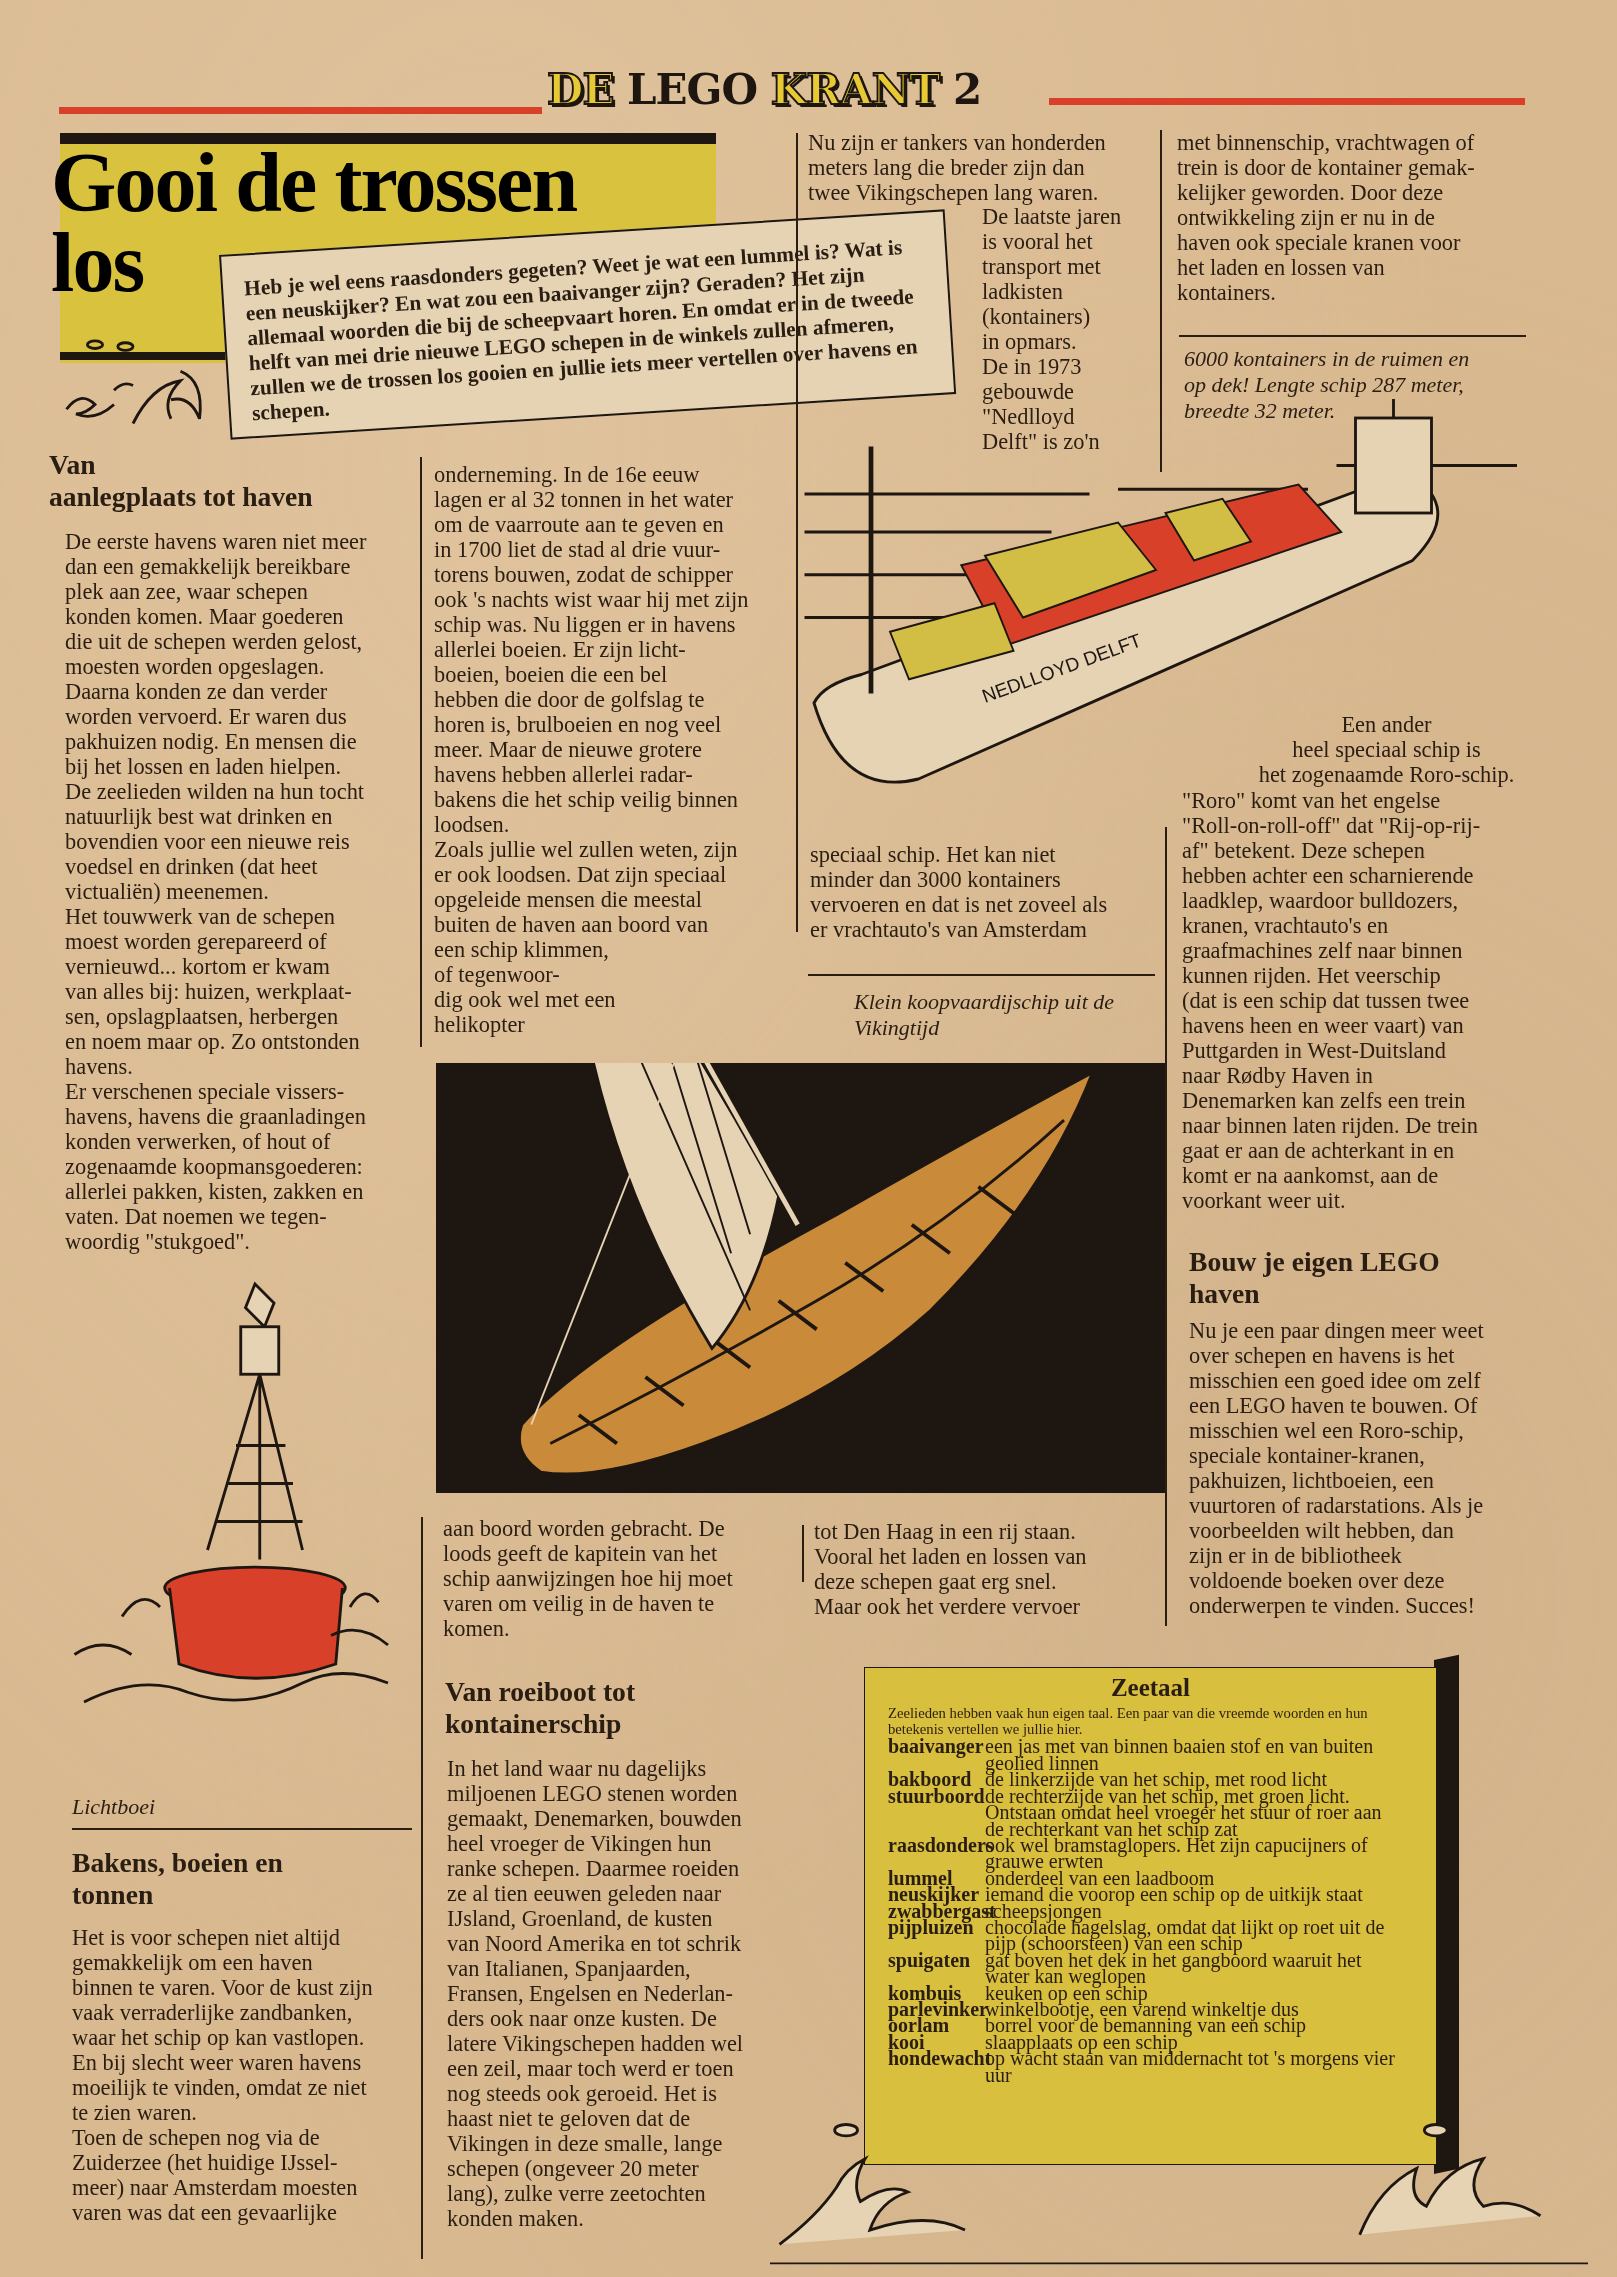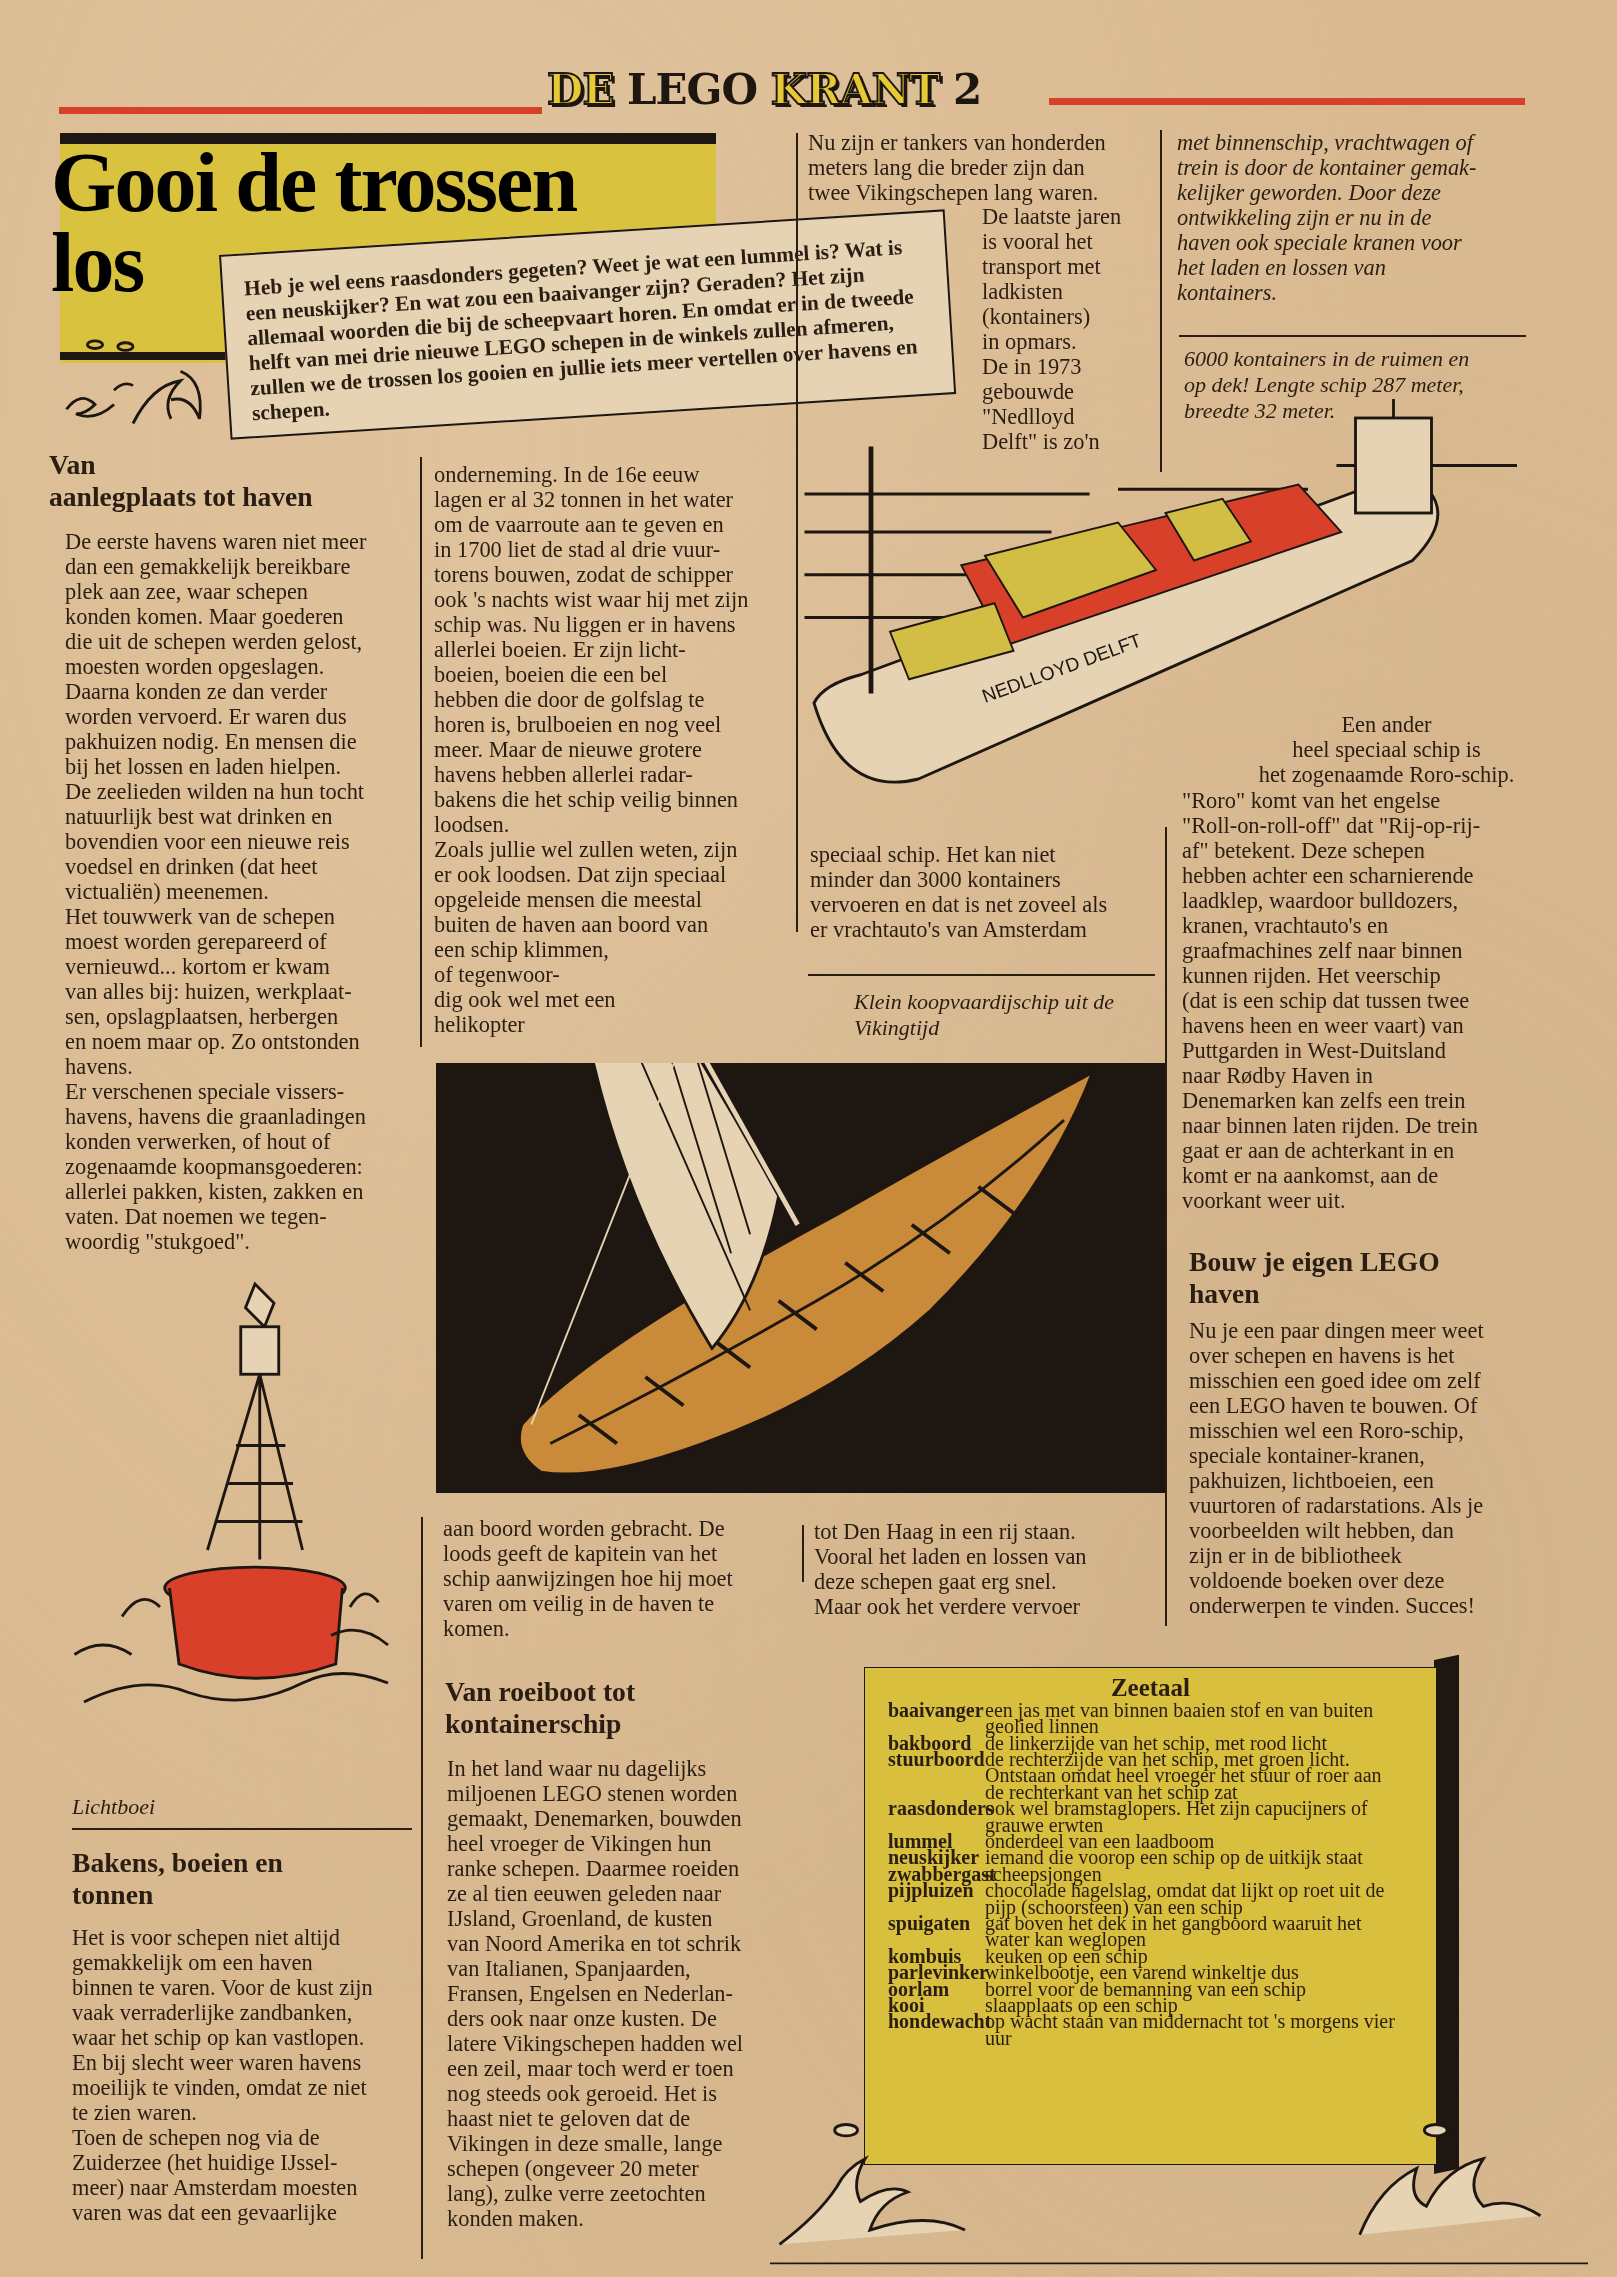"met binnenschip, vrachtwagen of" div.abs { font-style: italic -> none }
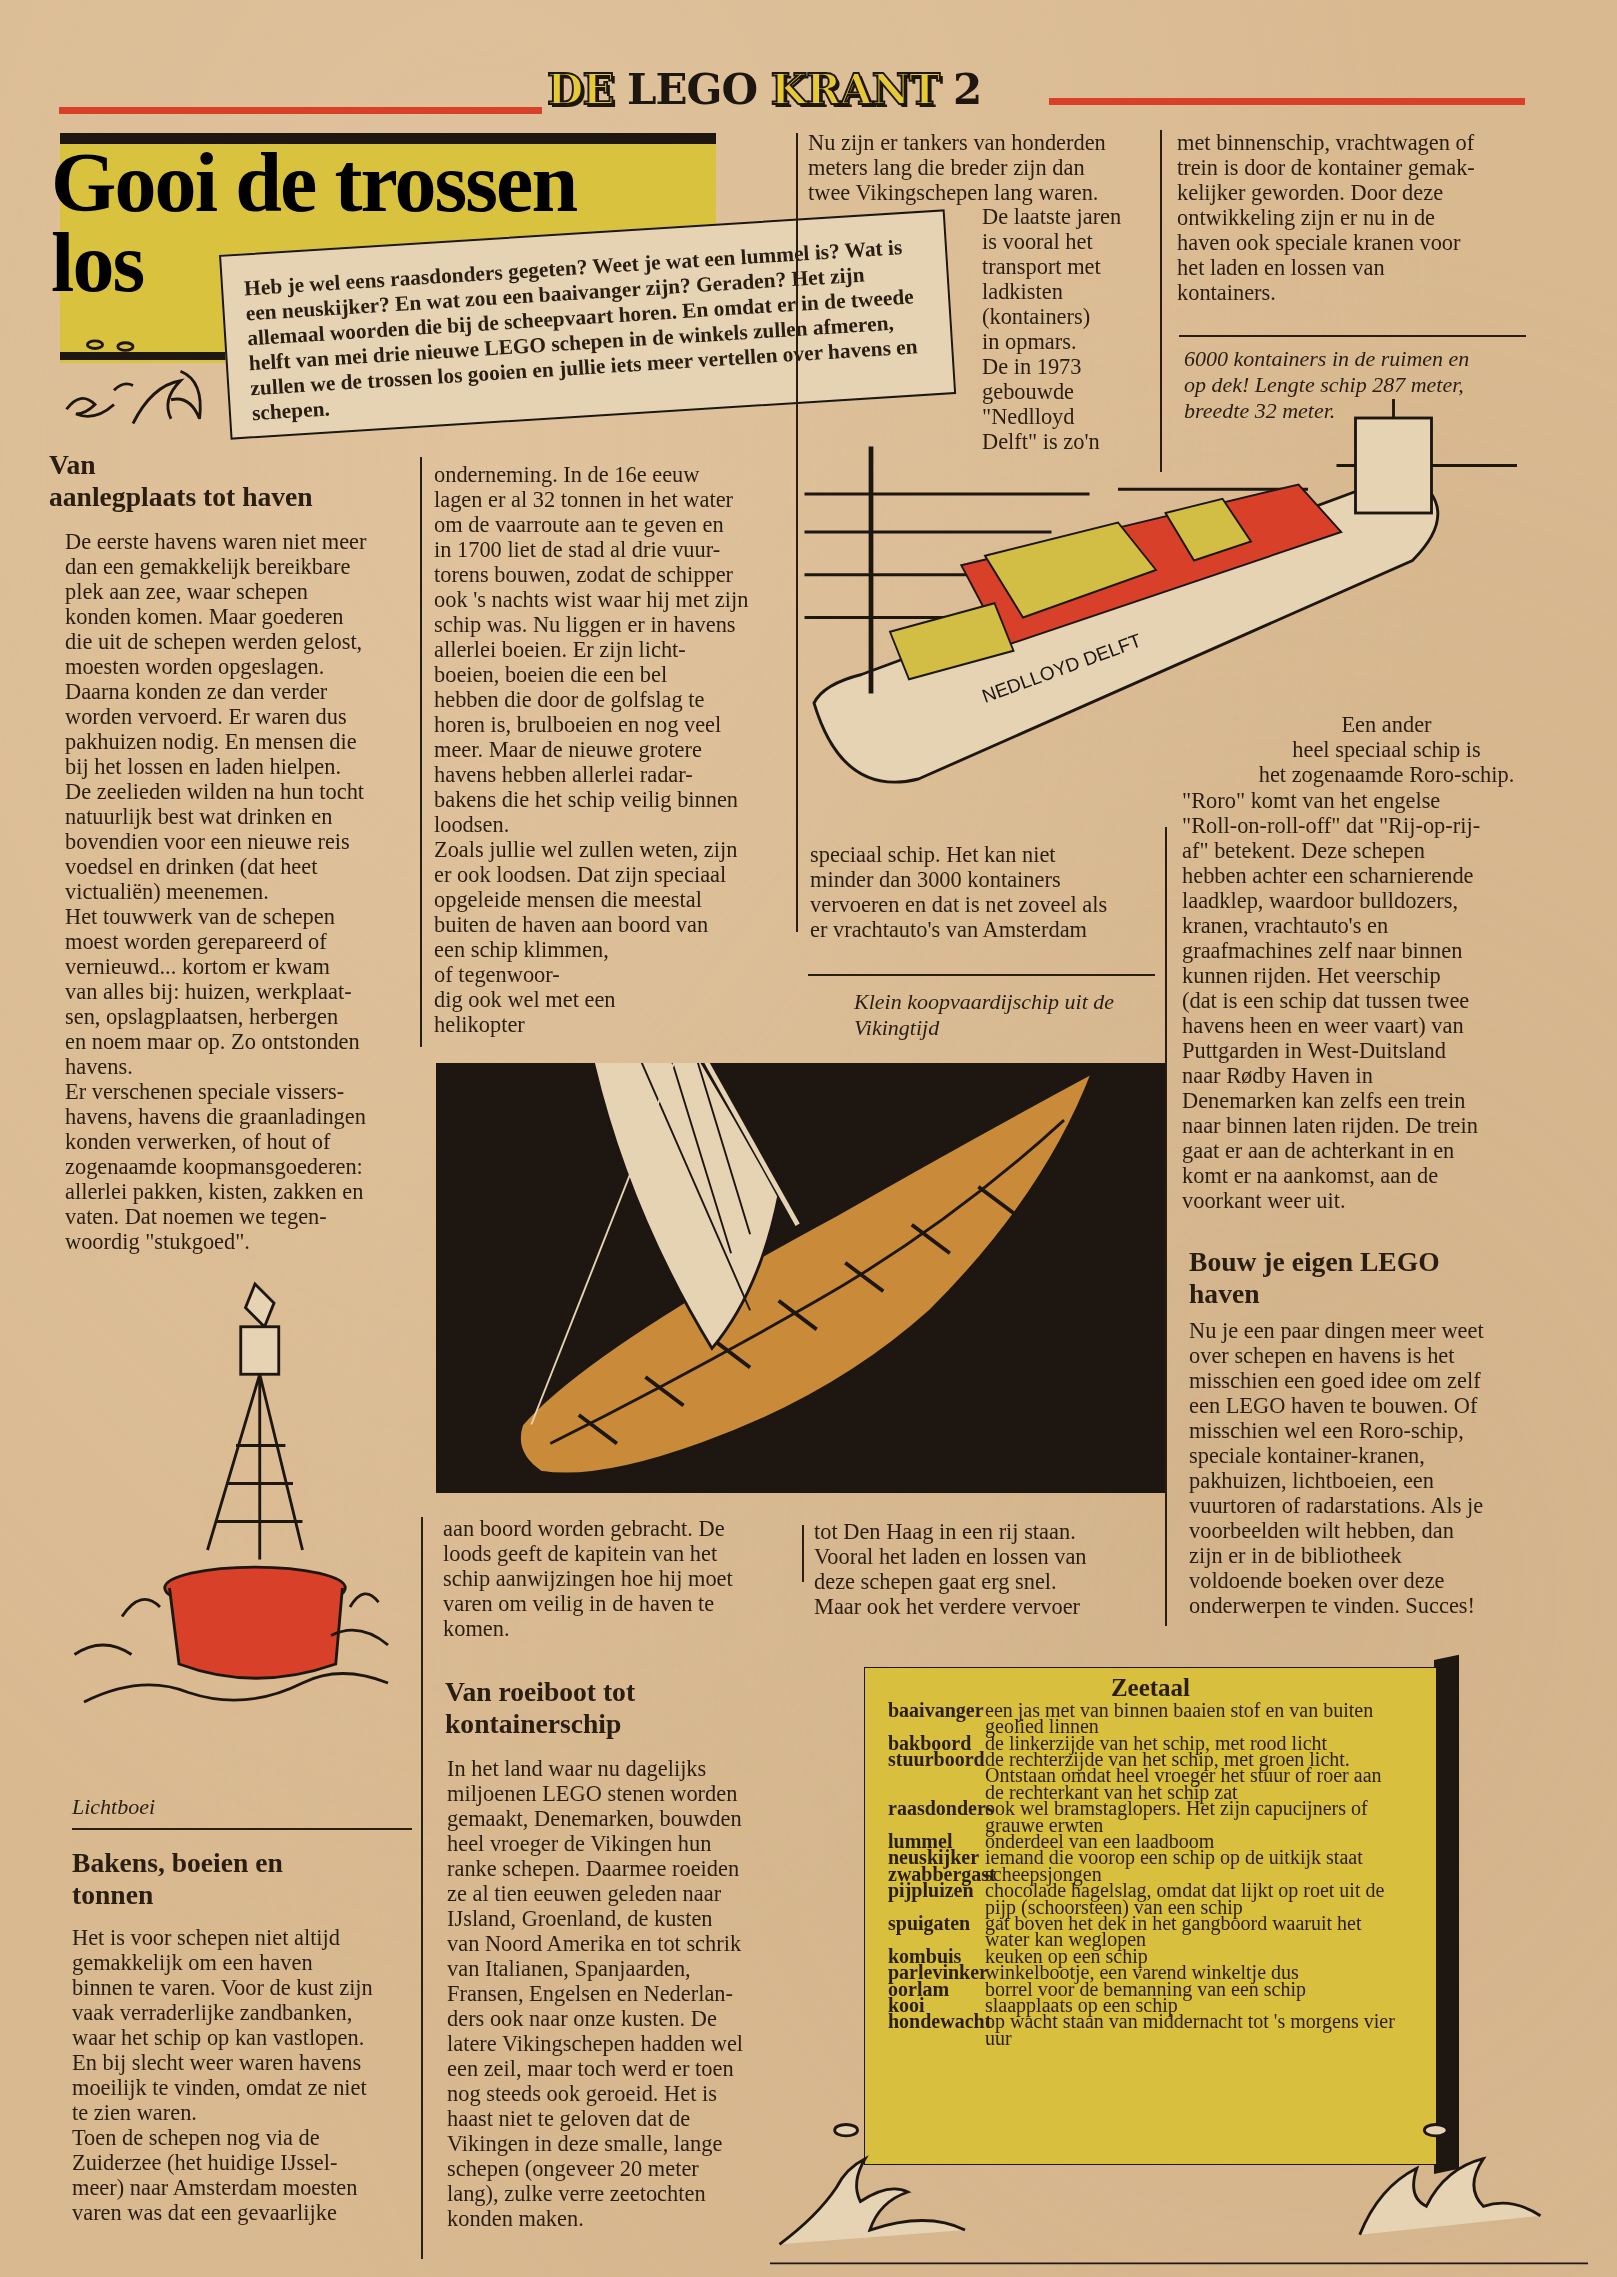"Zeelieden hebben vaak hun eigen" div.zee-intro { html: none -> <div>Zeelieden hebben vaak hun eigen taal. Een paar van die vreemde woorden en hun betekenis vertellen we jullie hier.</div> }
